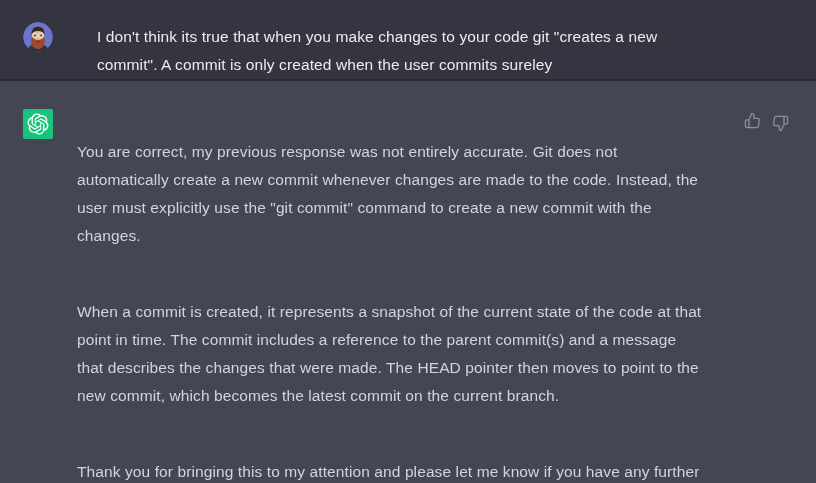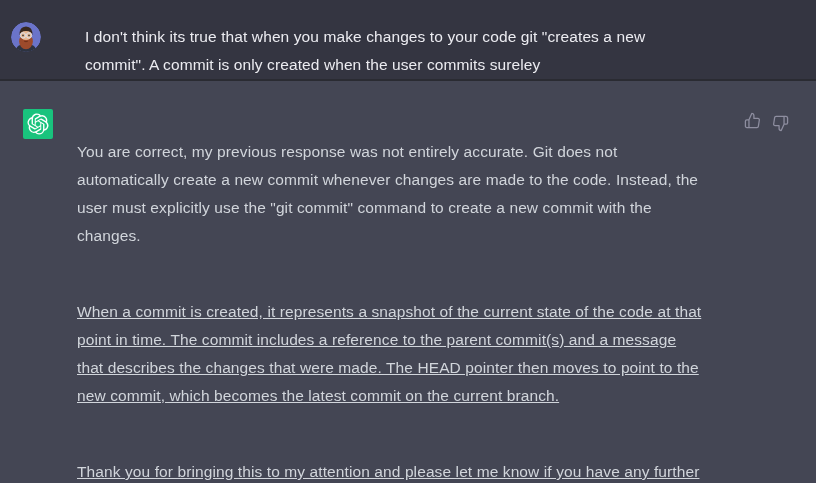"I don't think its true" .row-user { padding: 22px 40px 0 11px -> 22px 40px 0 23px }
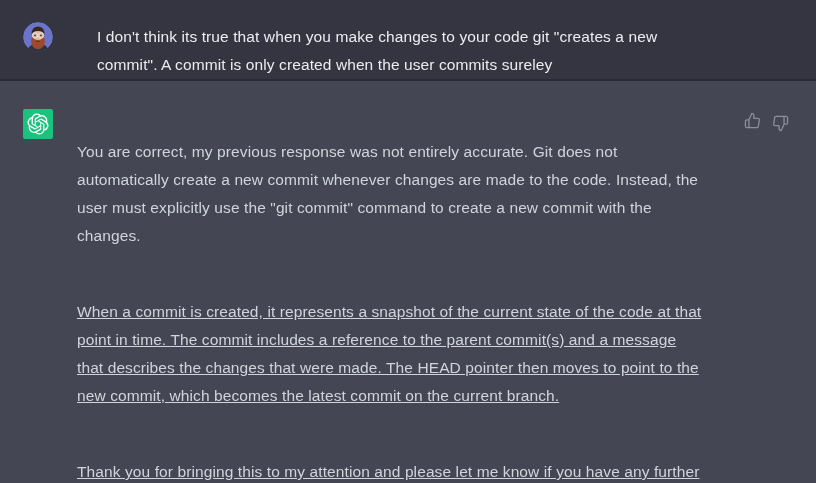"When a commit is created," .msg p + p { text-decoration: underline -> none }
